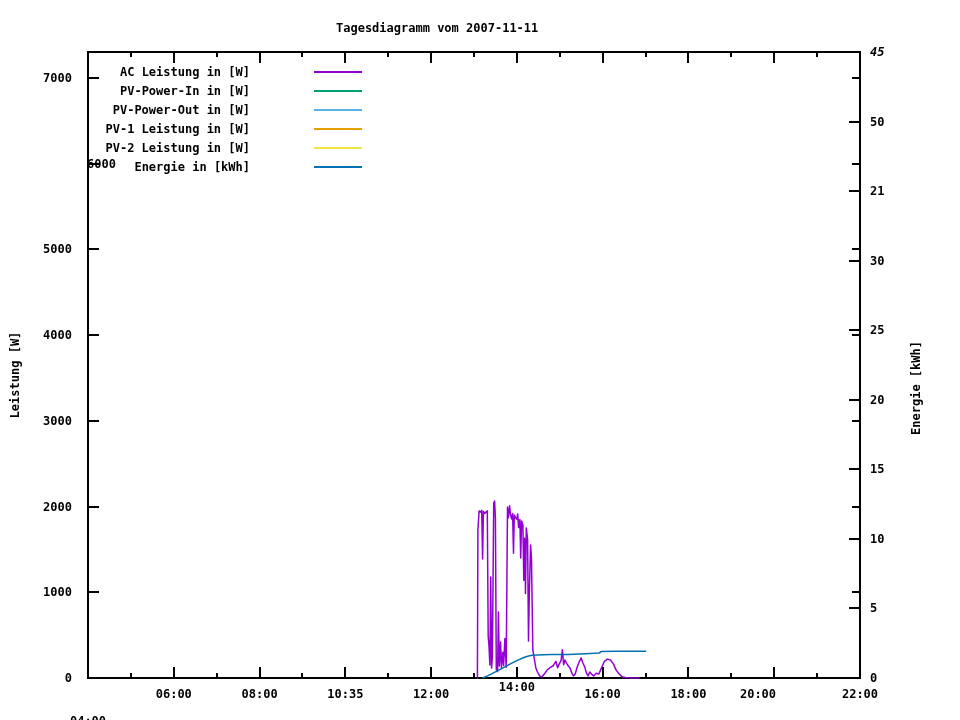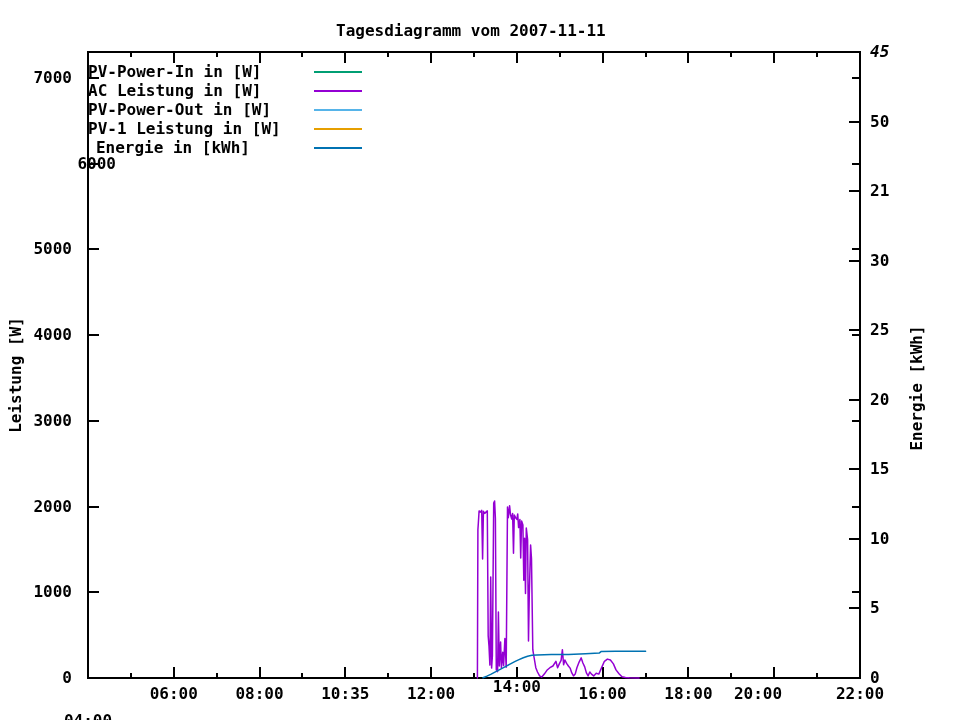"Tagesdiagramm vom 2007-11-11" #canvas { font-size: 16px -> 12px }
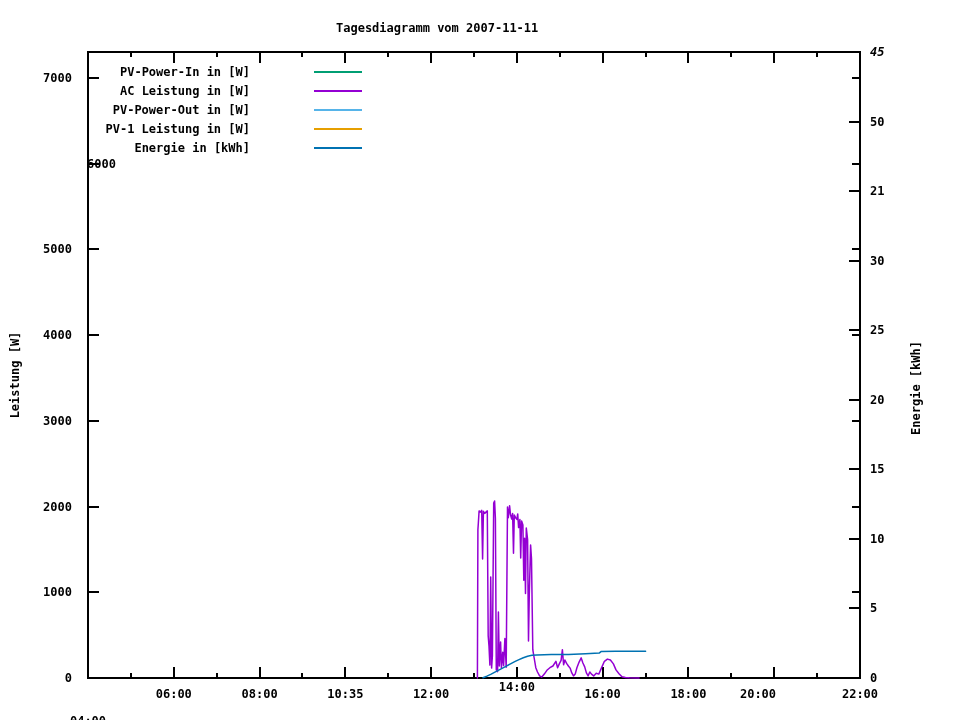"PV-Power-In in [W]" div.legend-row { order: before "AC Leistung in [W]" -> after "AC Leistung in [W]" }
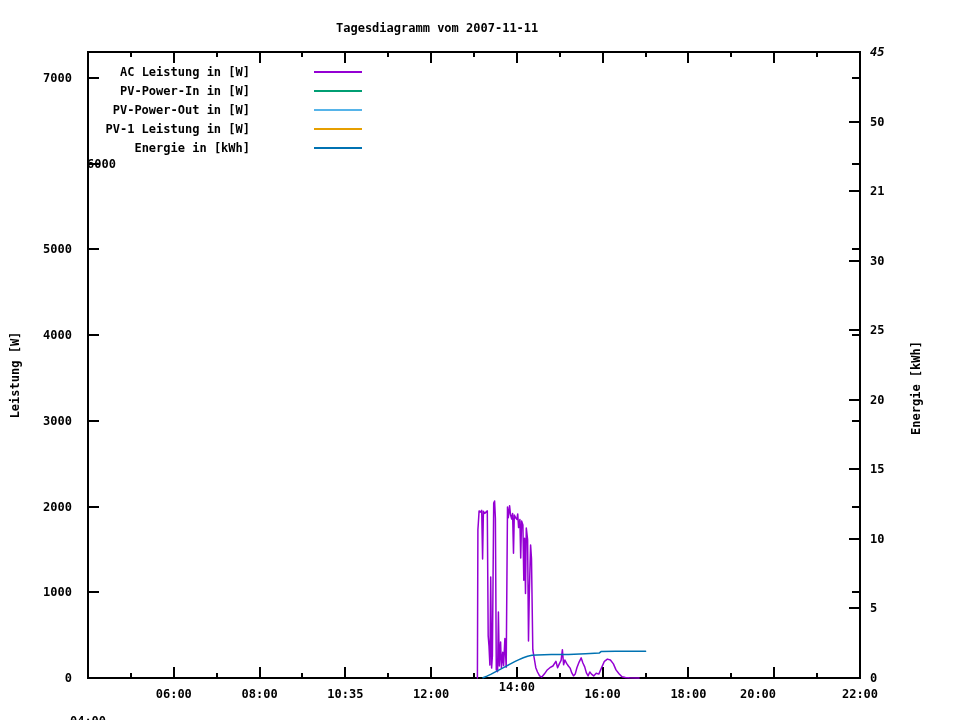"PV-2 Leistung in [W]" div.legend-row { html: none -> <div> <div>PV-2 Leistung in [W]</div> <div></div> </div> }
